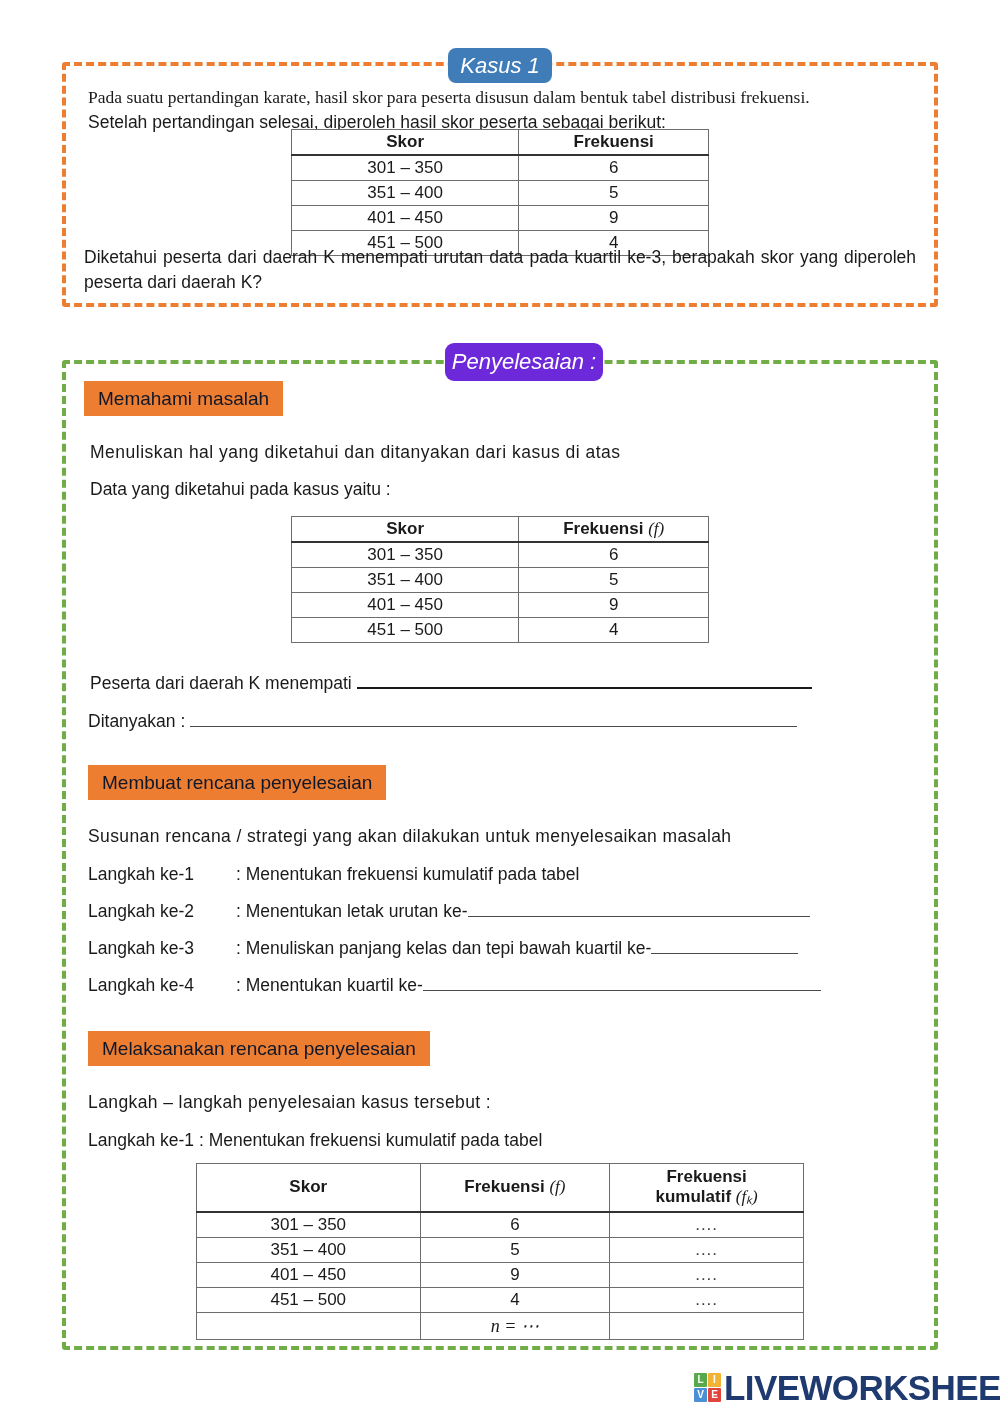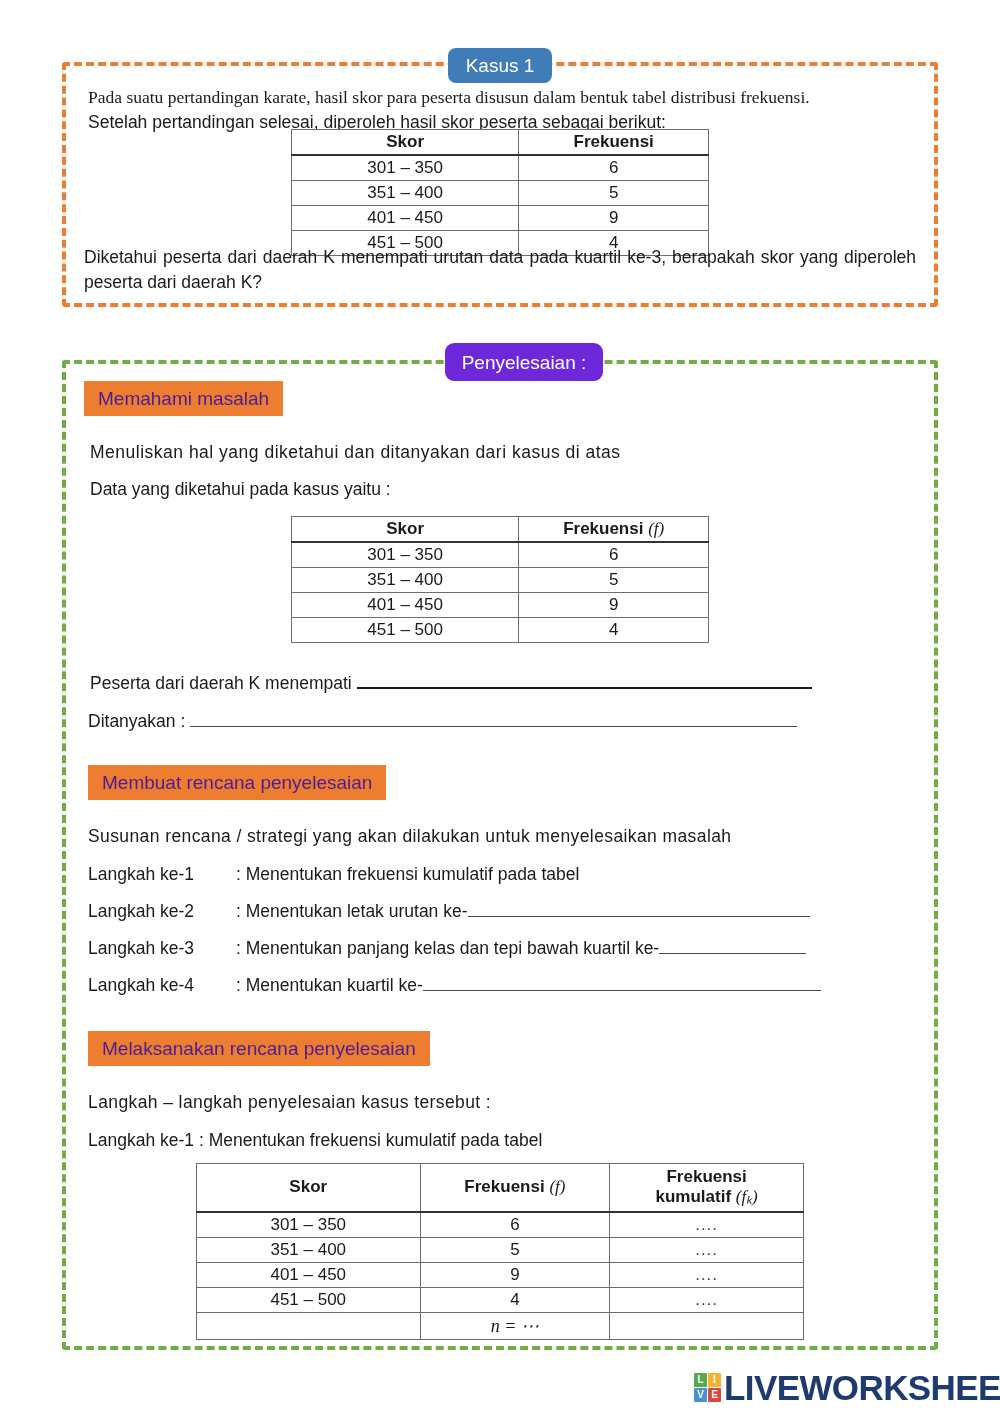"Kasus 1" .badge { font-size: 19px -> 22px; font-style: none -> italic }
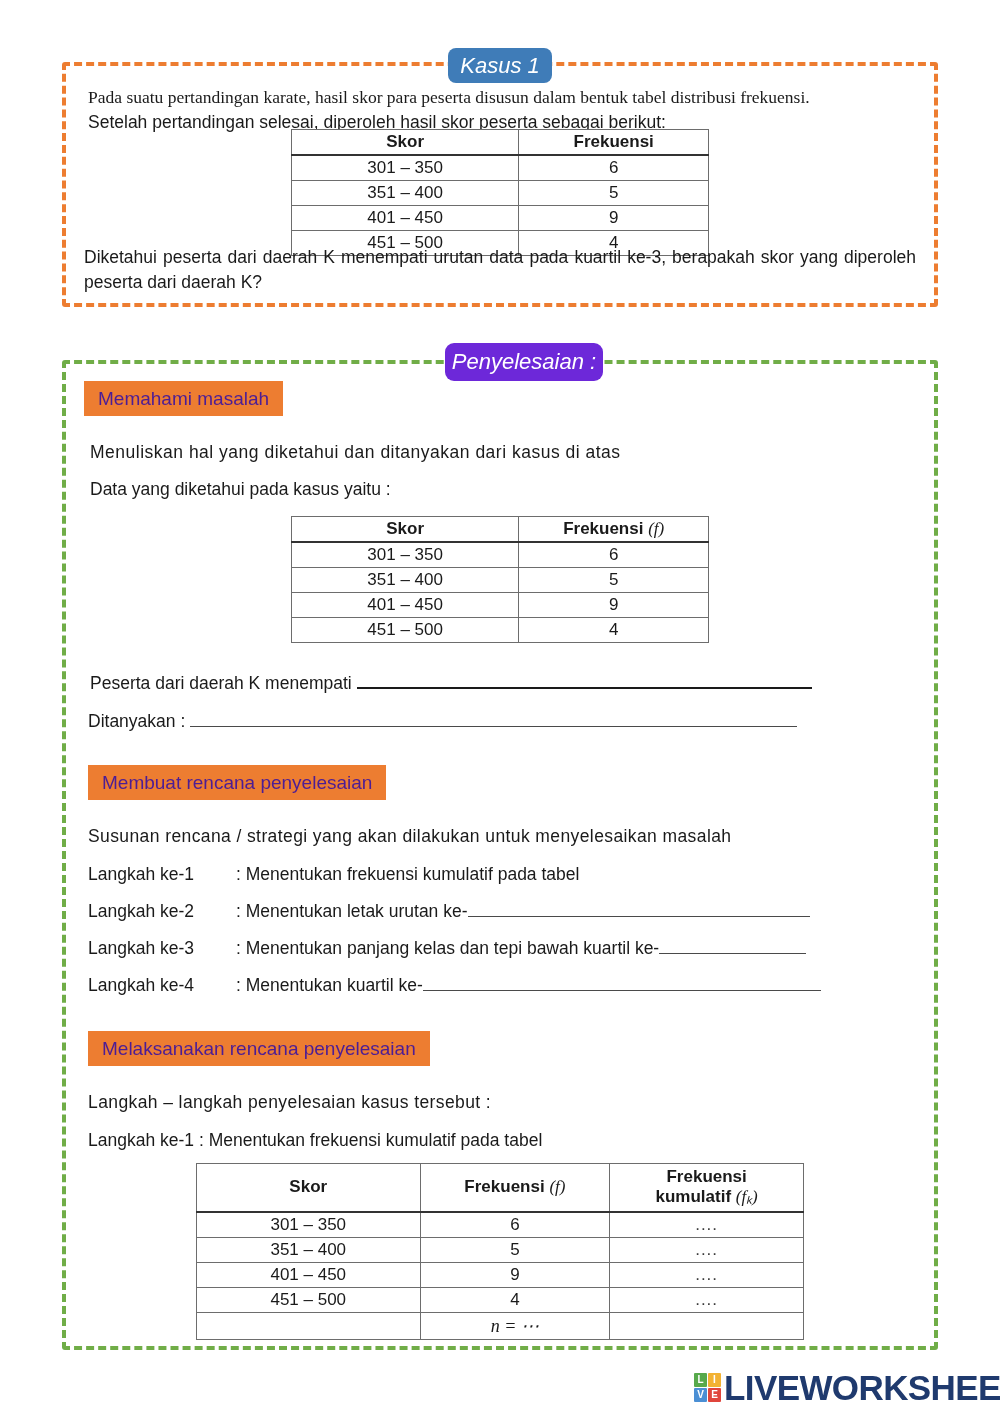"Memahami masalah" .sec-head { color: #4c1d95 -> #0f172a }
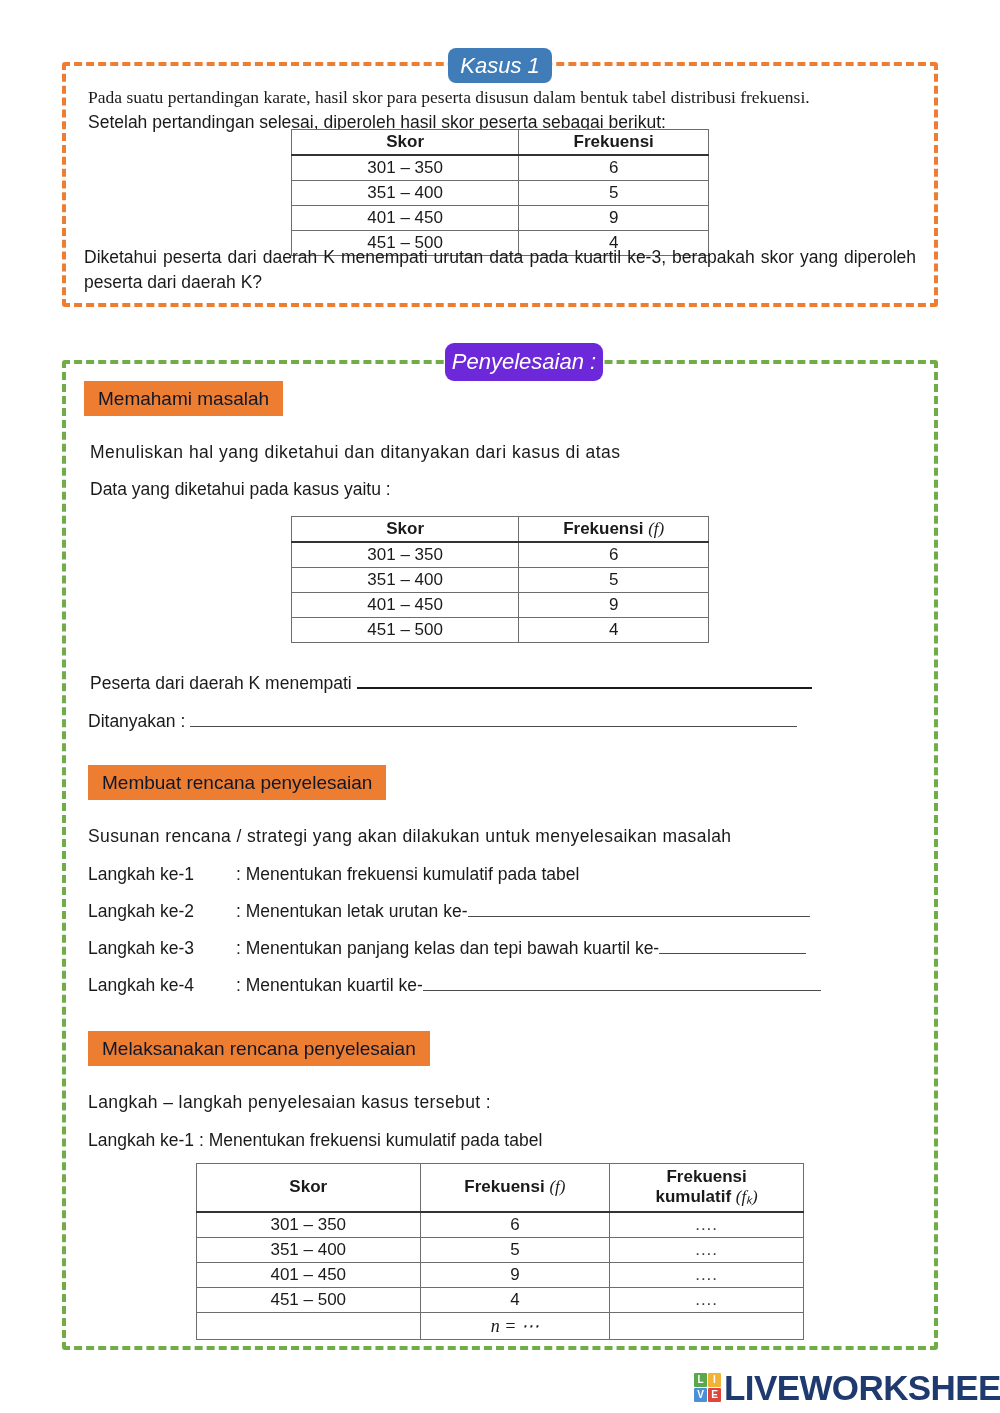": Menentukan panjang kelas dan" span { text: Menentukan -> Menuliskan }
